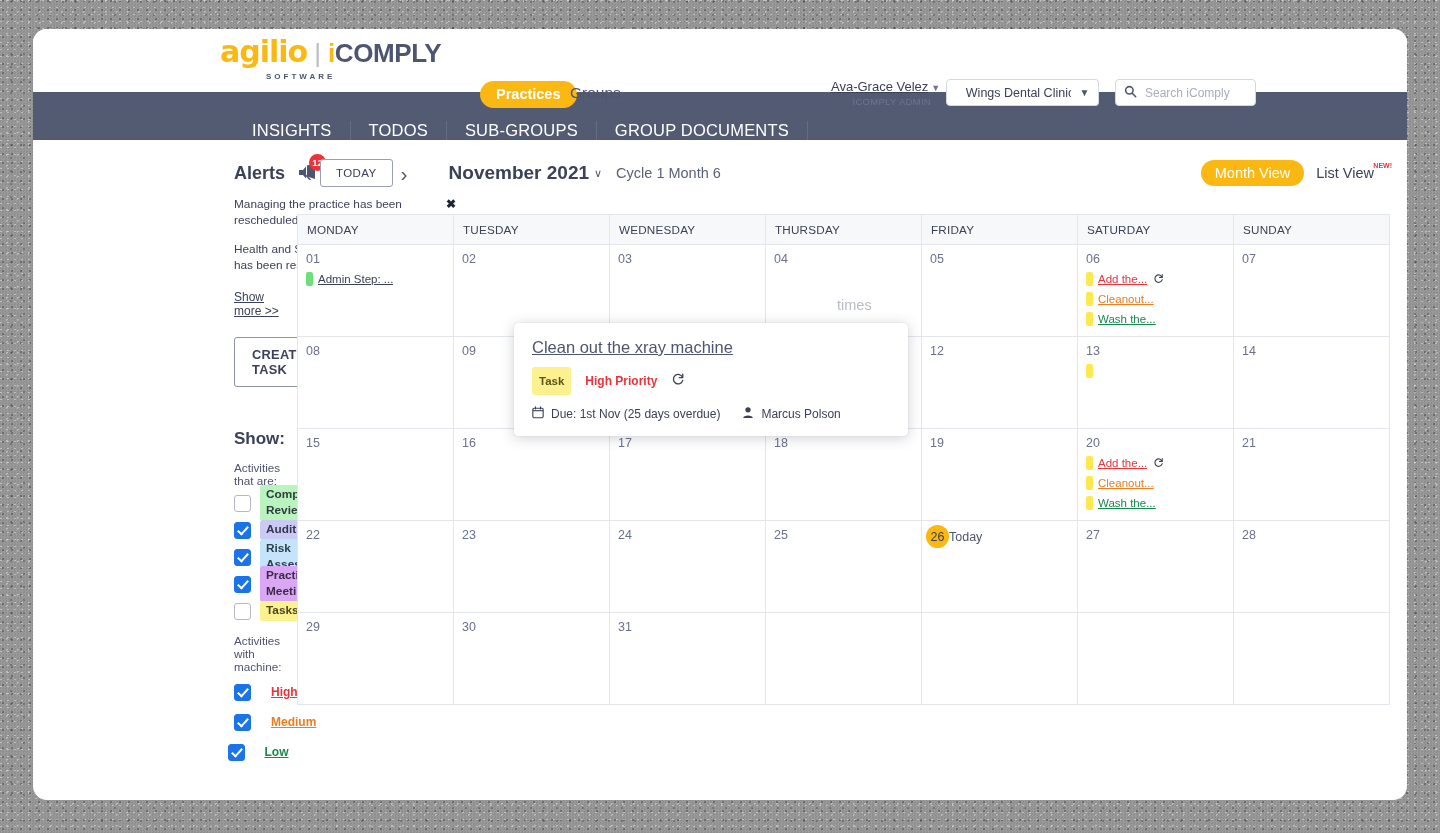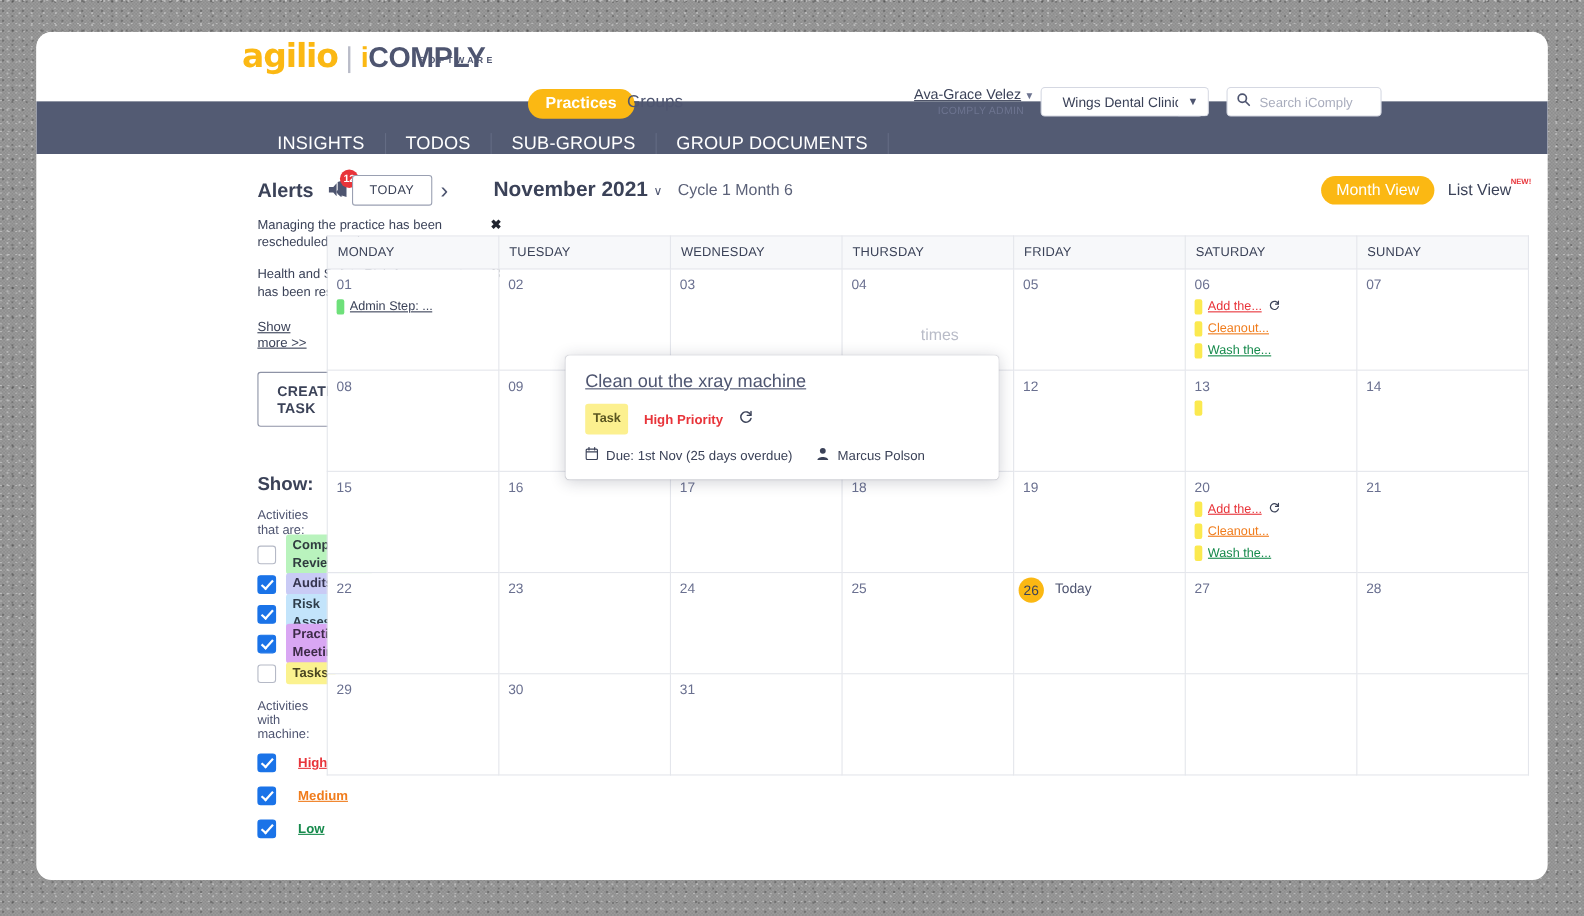"agilio" .logo-wrap { flex-direction: row -> column }
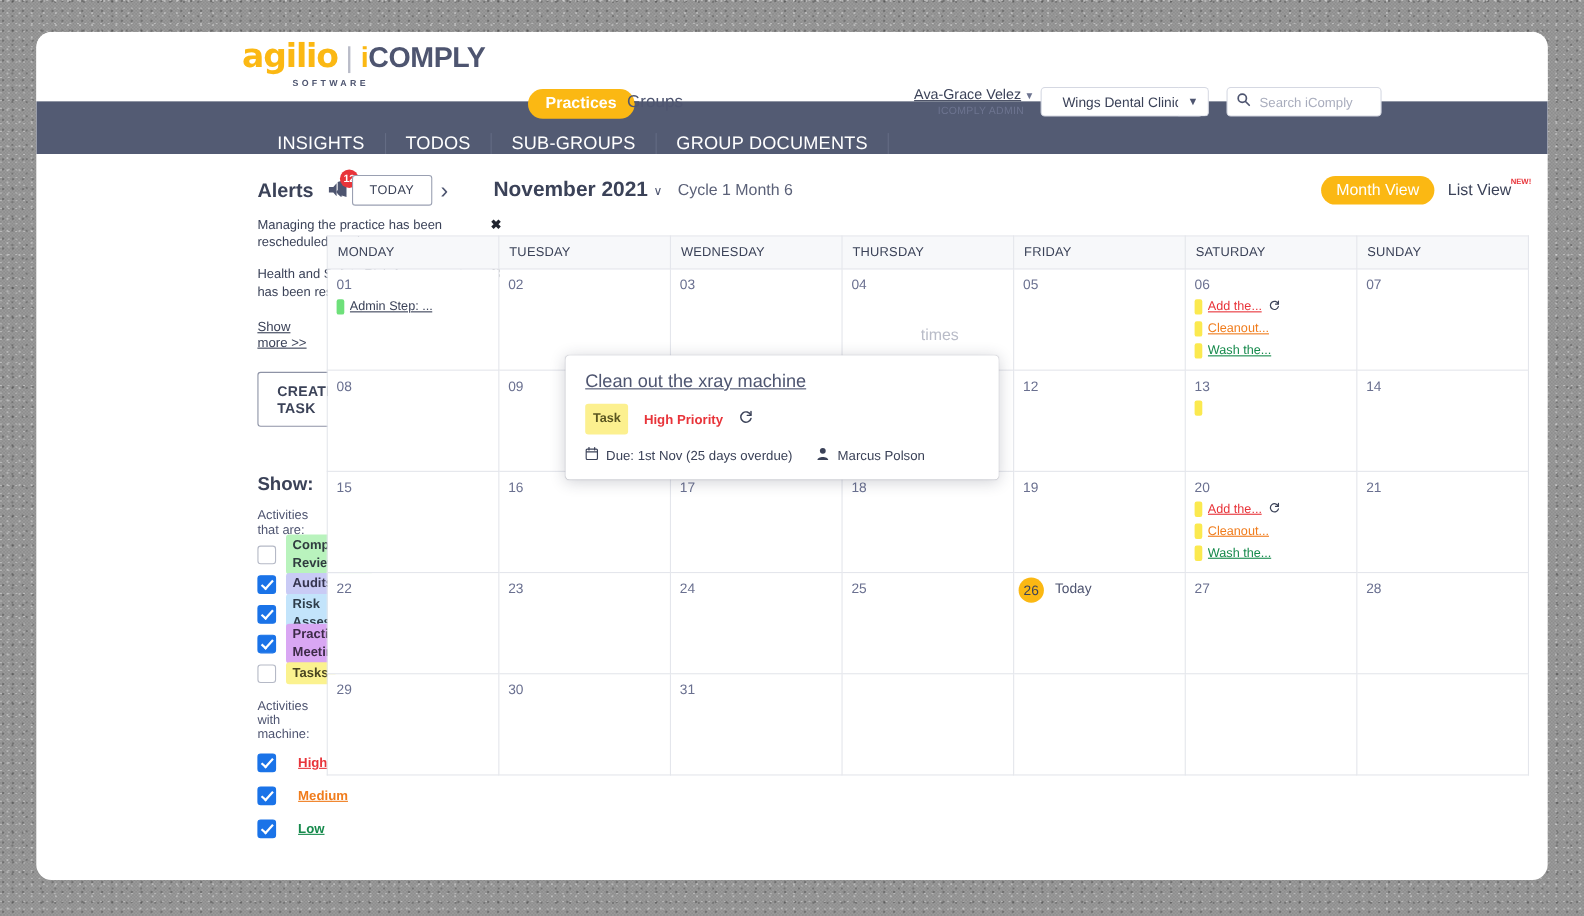"26" .today-cell { align-items: flex-start -> center; gap: 10px -> 0 }
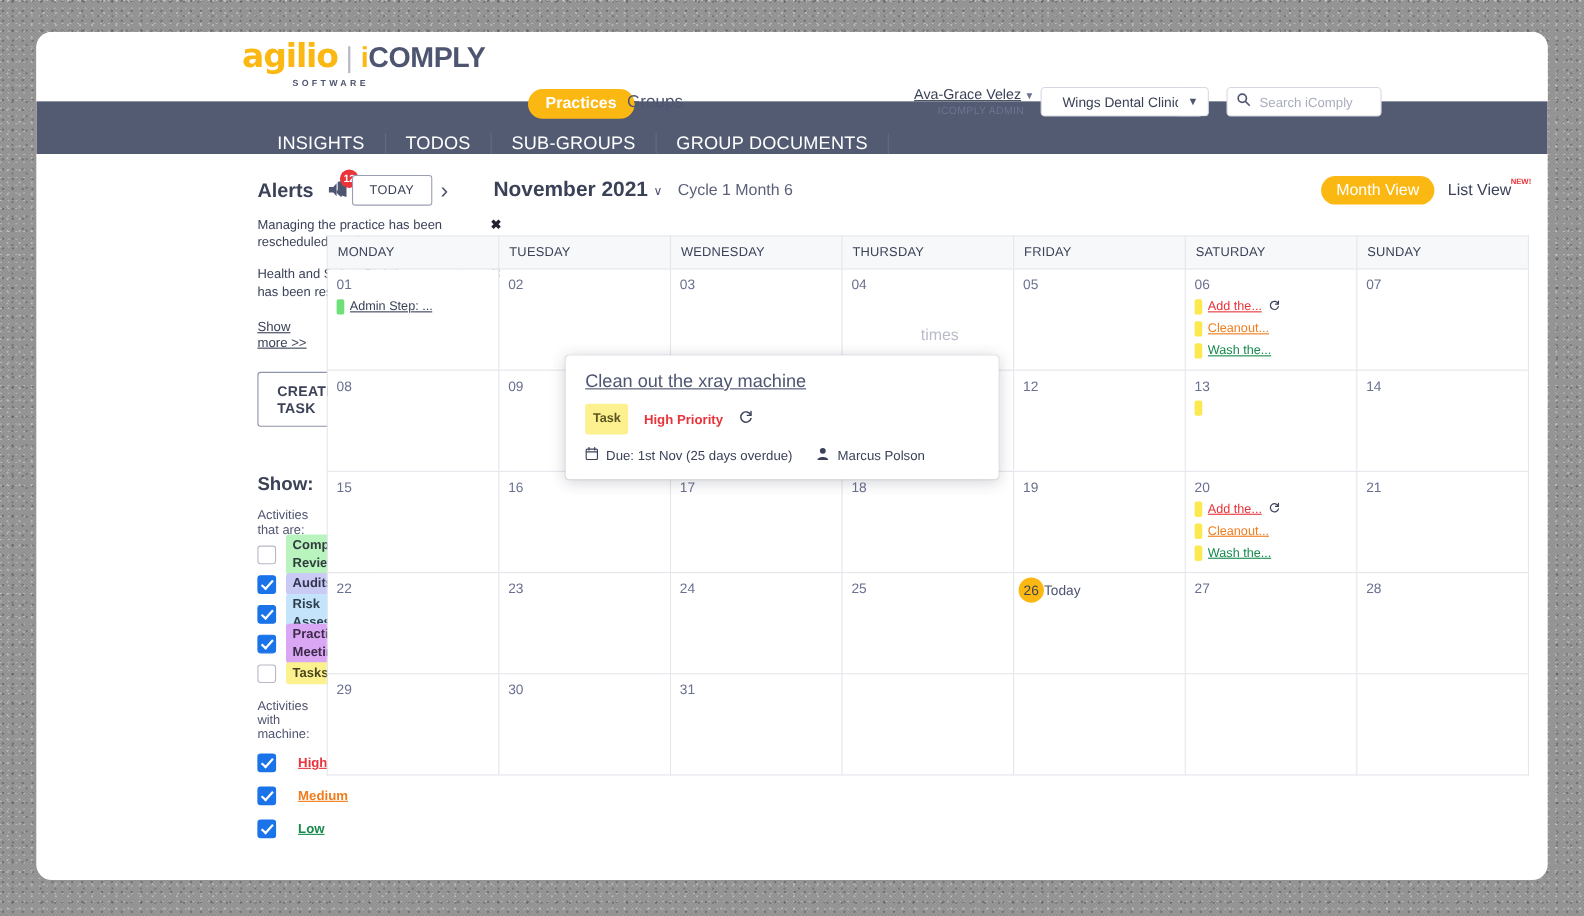"Low" div.chk-row { justify-content: none -> center }
